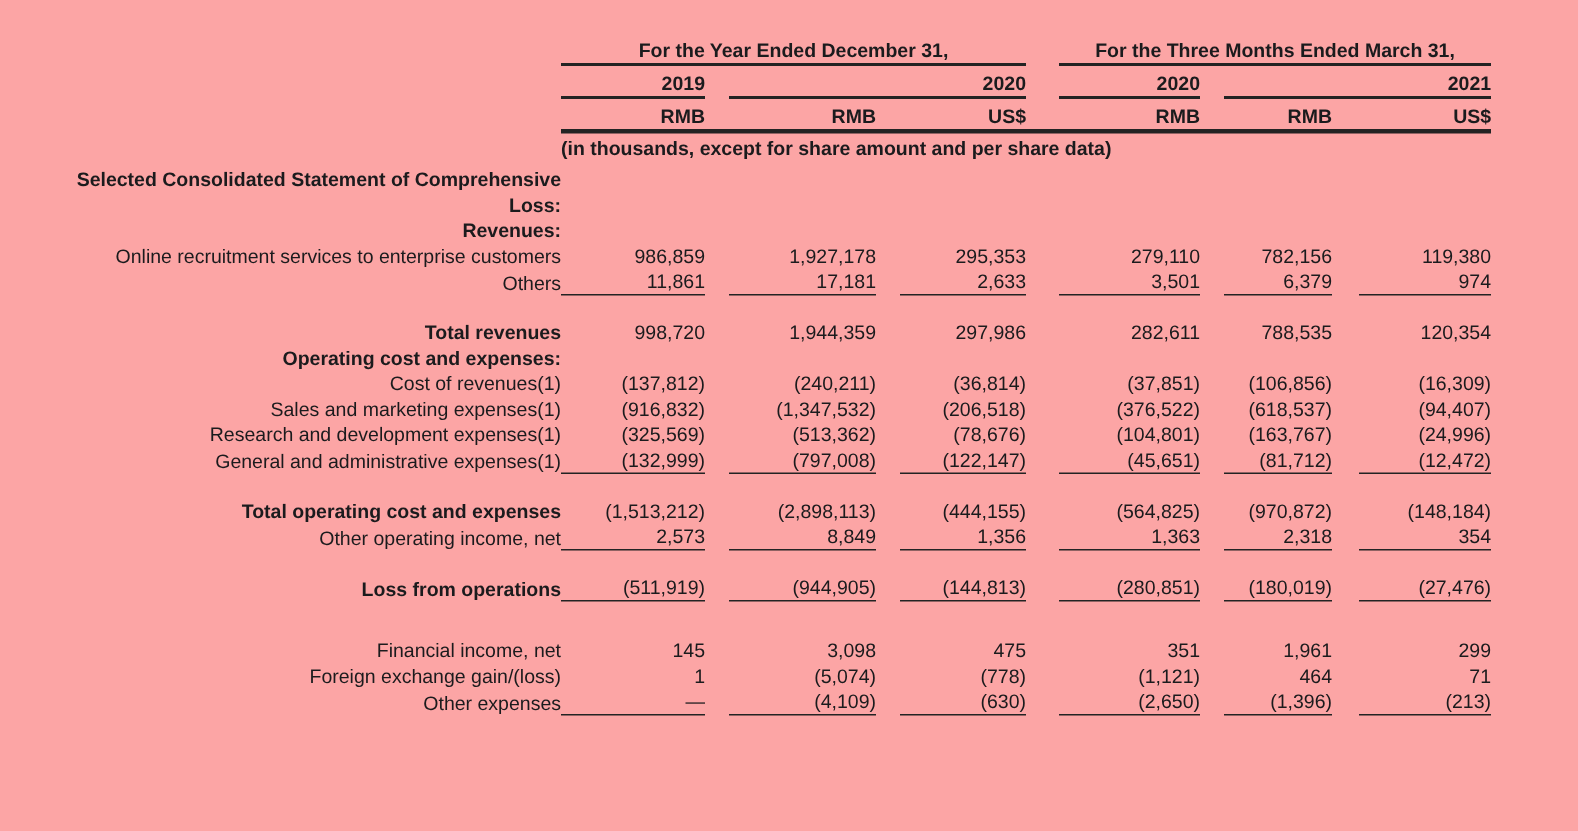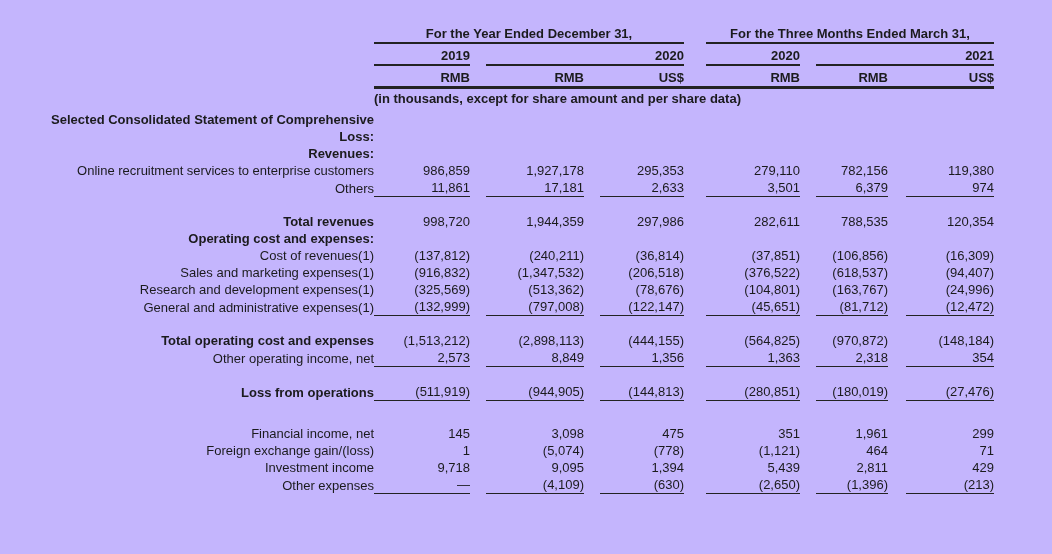"For the Year Ended December" .screen { background: #c4b5fd -> #fca5a5 }
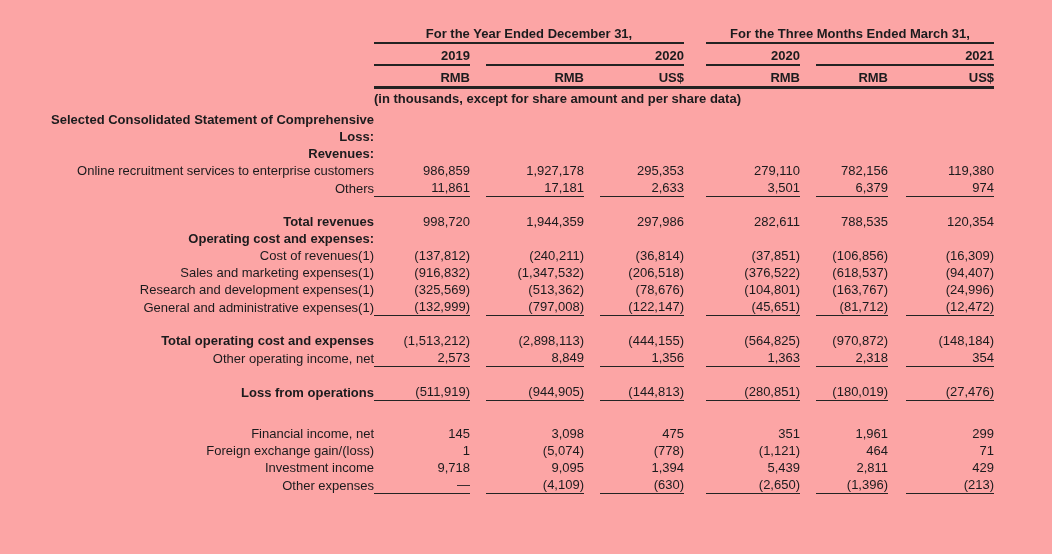"Investment income" tr { html: <tr> <td>Investment income</td> <td>9,718</td> <td></td> <td>9,095</td> <td></td> <td>1,394</td> <td></td> <td>5,439</td> <td></td> <td>2,811</td> <td></td> <td>429</td> </tr> -> none }
